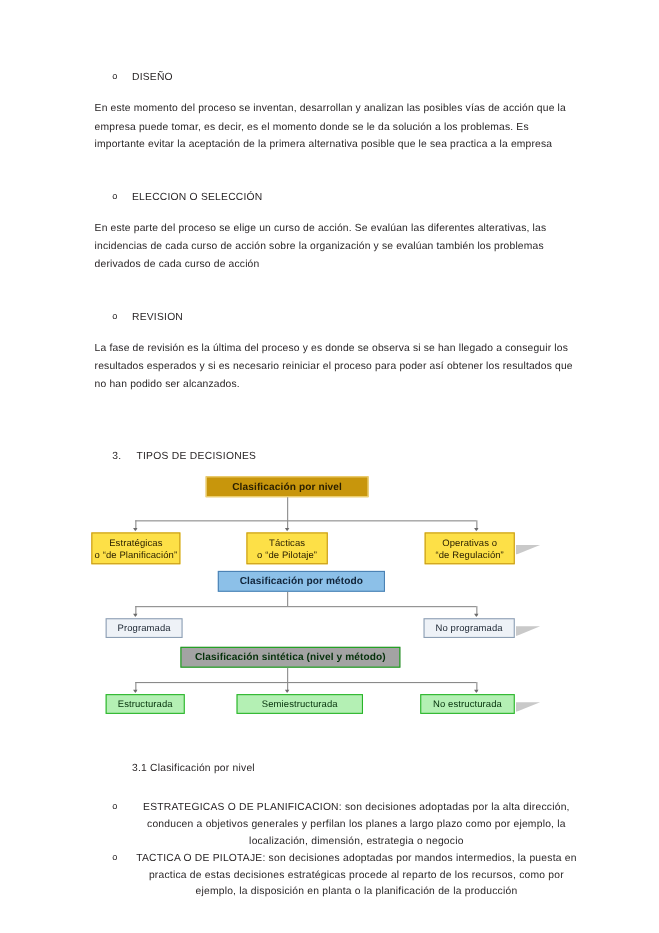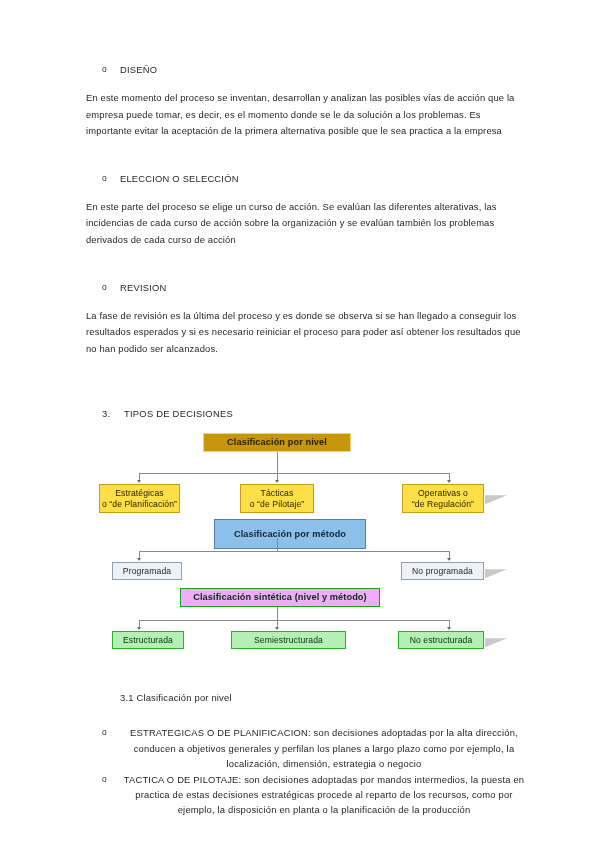"Clasificación por nivel" .diagram { margin-left: 24px -> 8px }
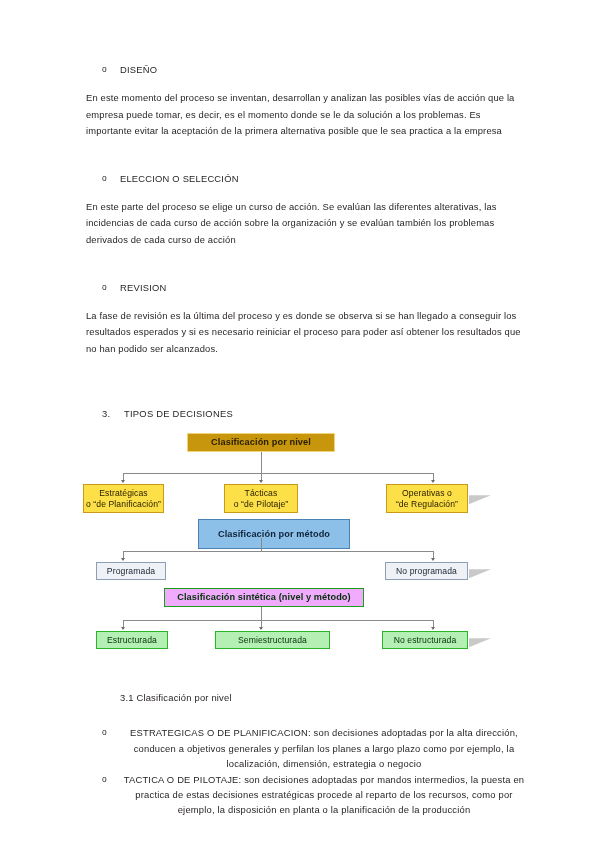"Clasificación por método" div.node { height: 30px -> 19px }
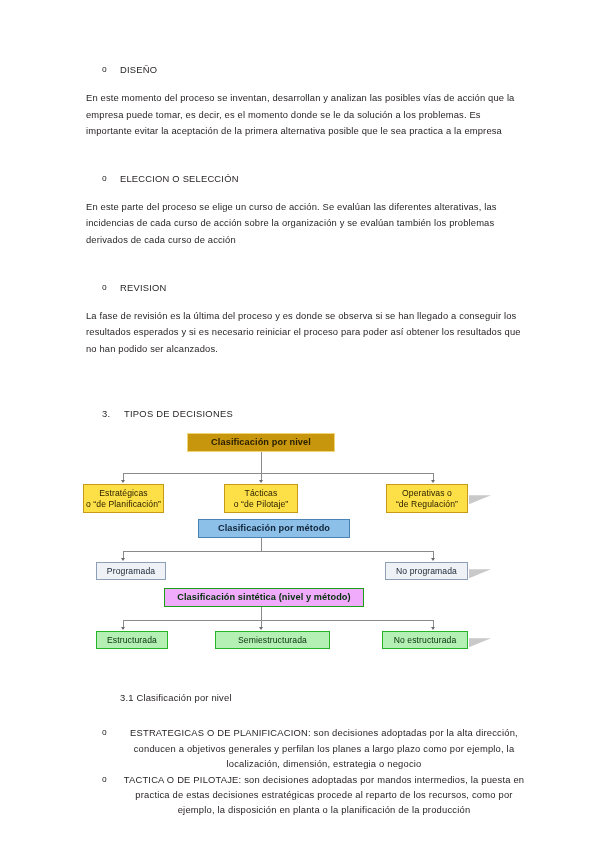"Clasificación sintética (nivel y método)" .node-root-green { background: #f0abfc -> #a3a3a3 }
